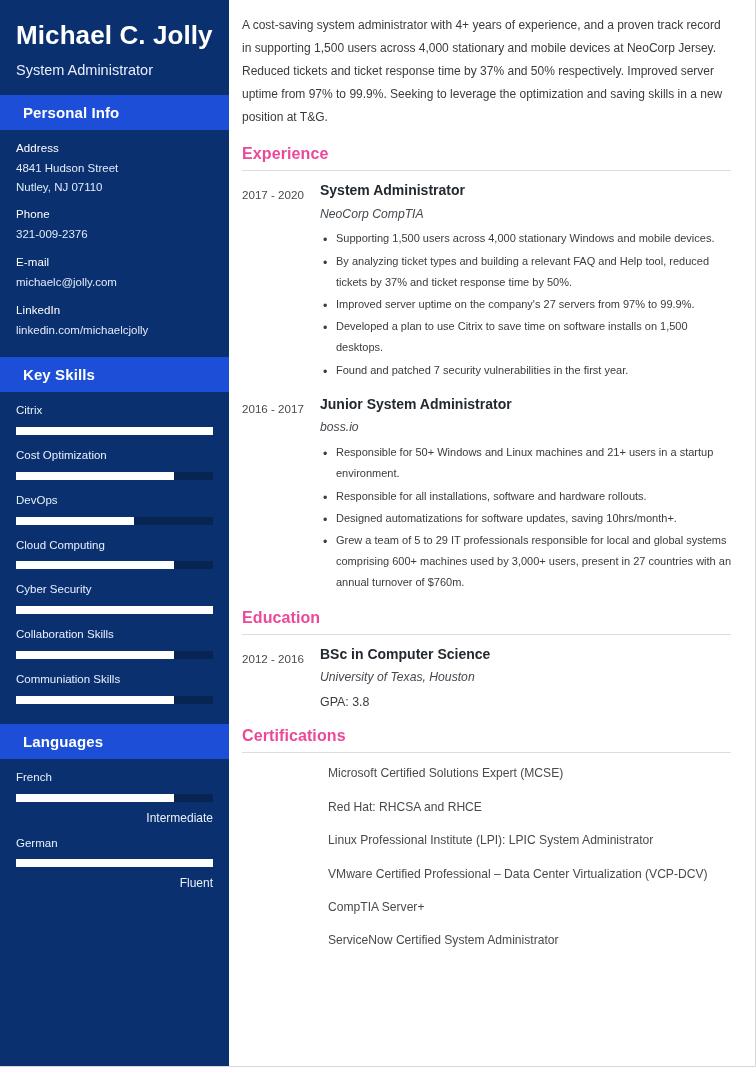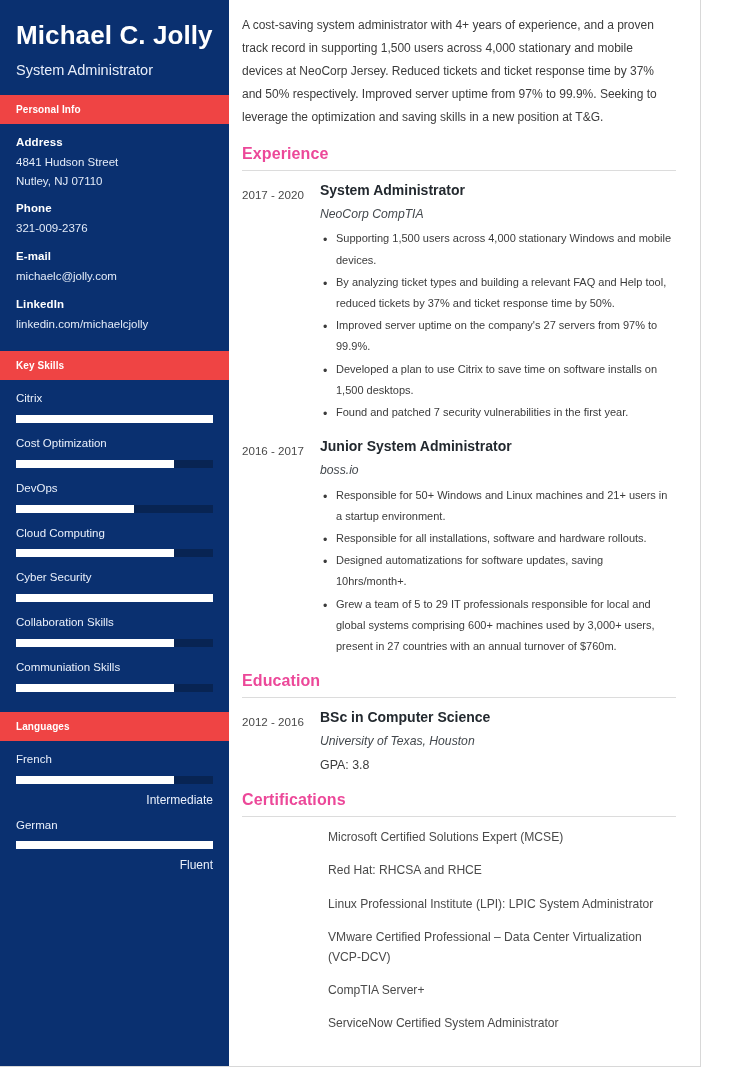"Michael C. Jolly" .page { width: 701px -> 756px }
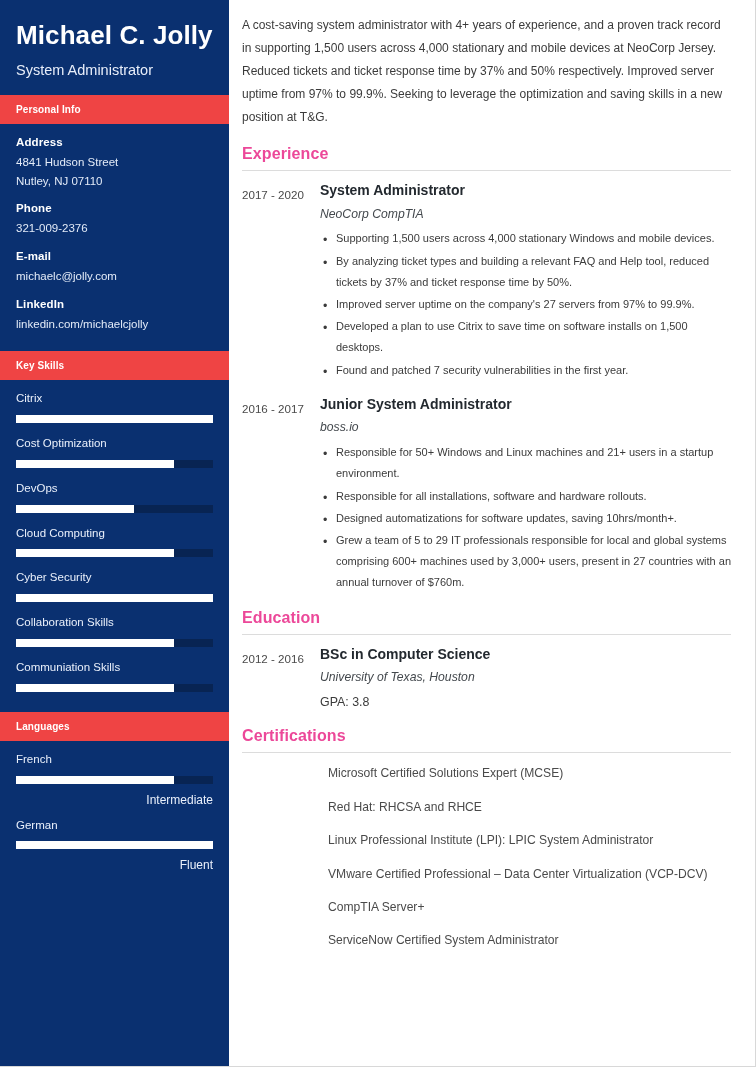"Personal Info" .side-section-head { background: #ef4444 -> #1d4ed8; font-size: 10px -> 15px; padding: 9px 16px 9px 16px -> 9px 16px 9px 23px }
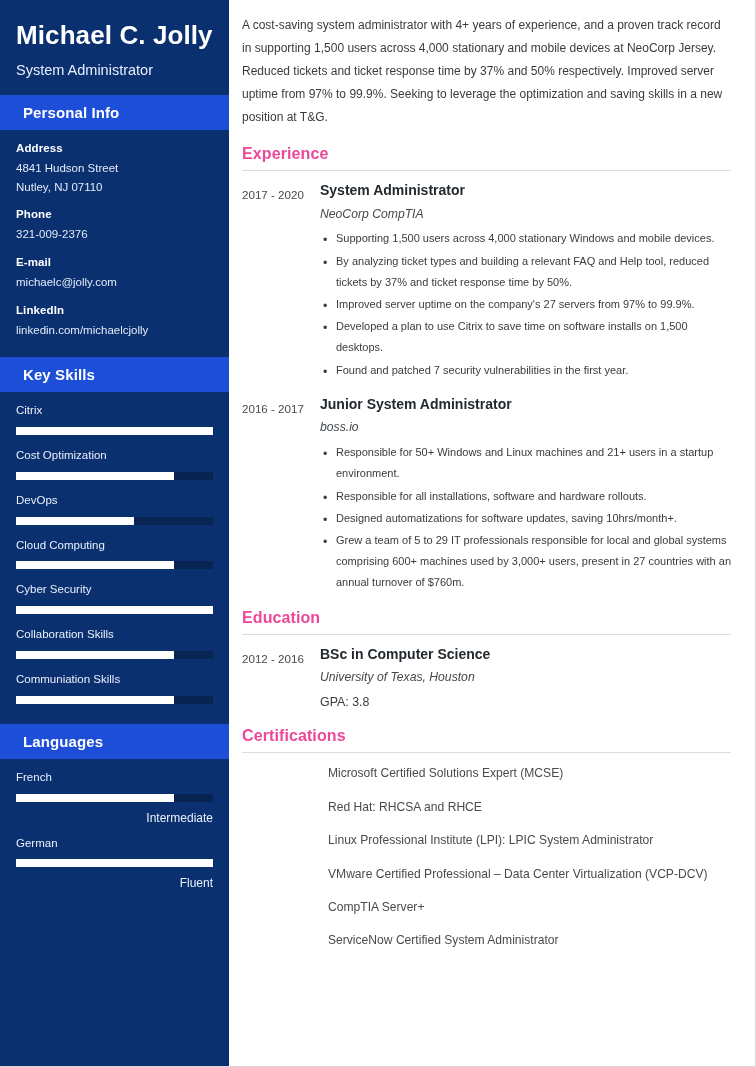"Address" .contact-label { font-weight: bold -> normal }
